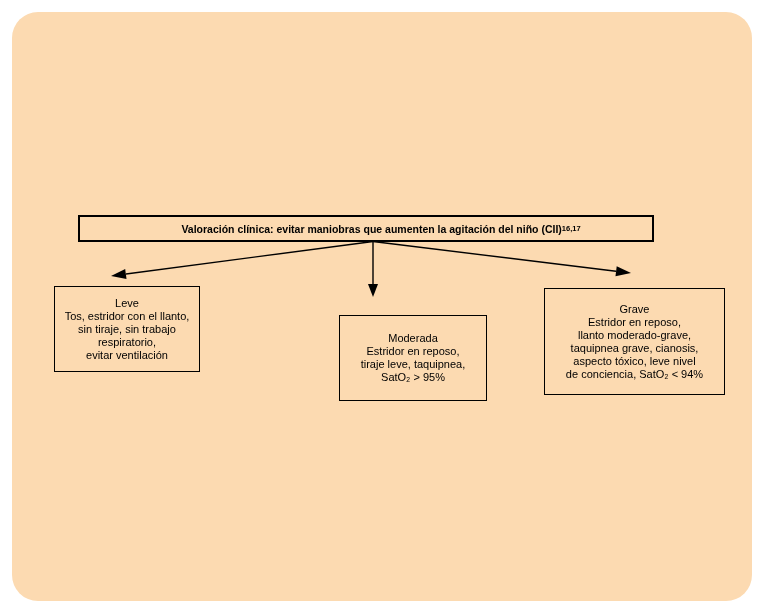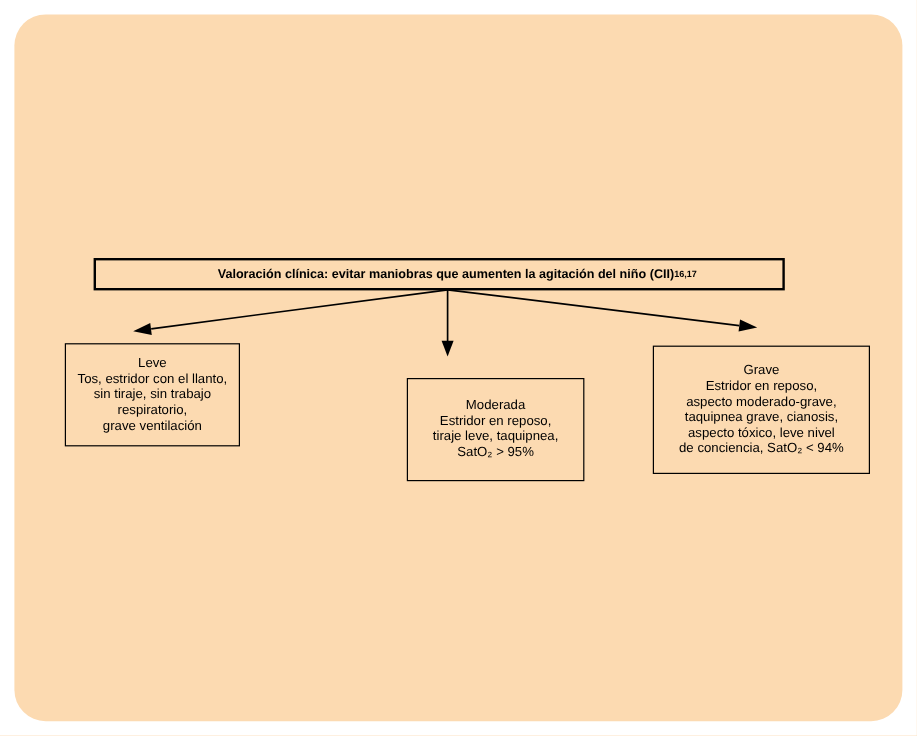"aspecto moderado-grave," div { text: aspecto -> llanto }
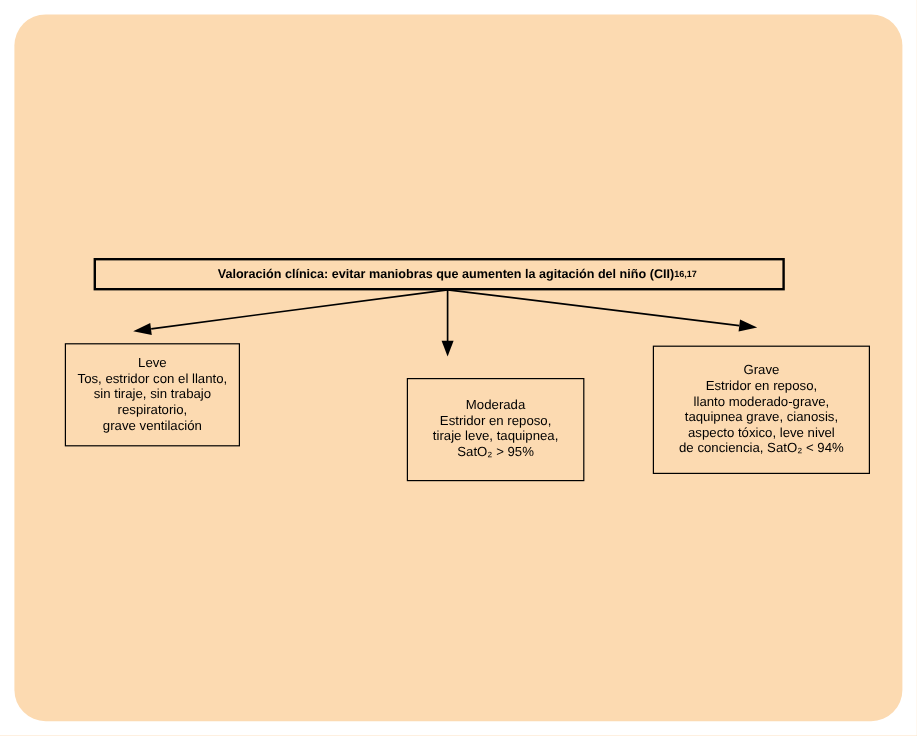"grave ventilación" div { text: grave -> evitar }
